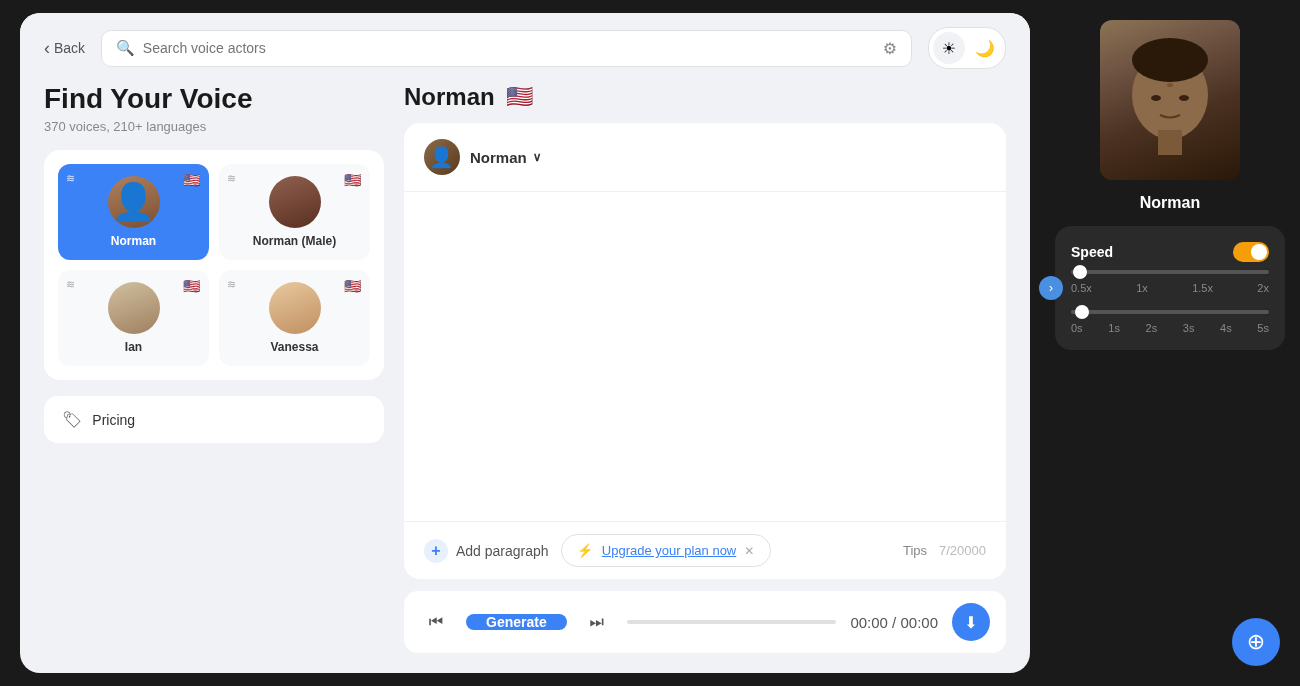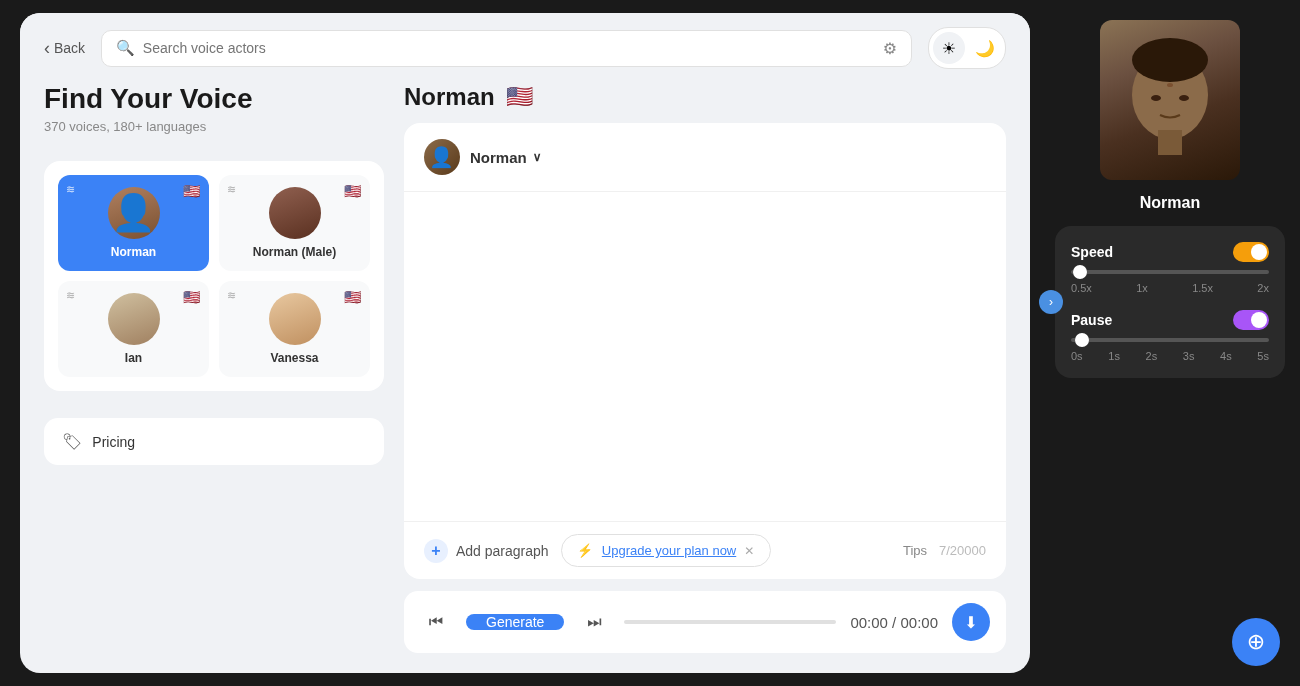"Find Your Voice" .left-sidebar { gap: 27px -> 16px }
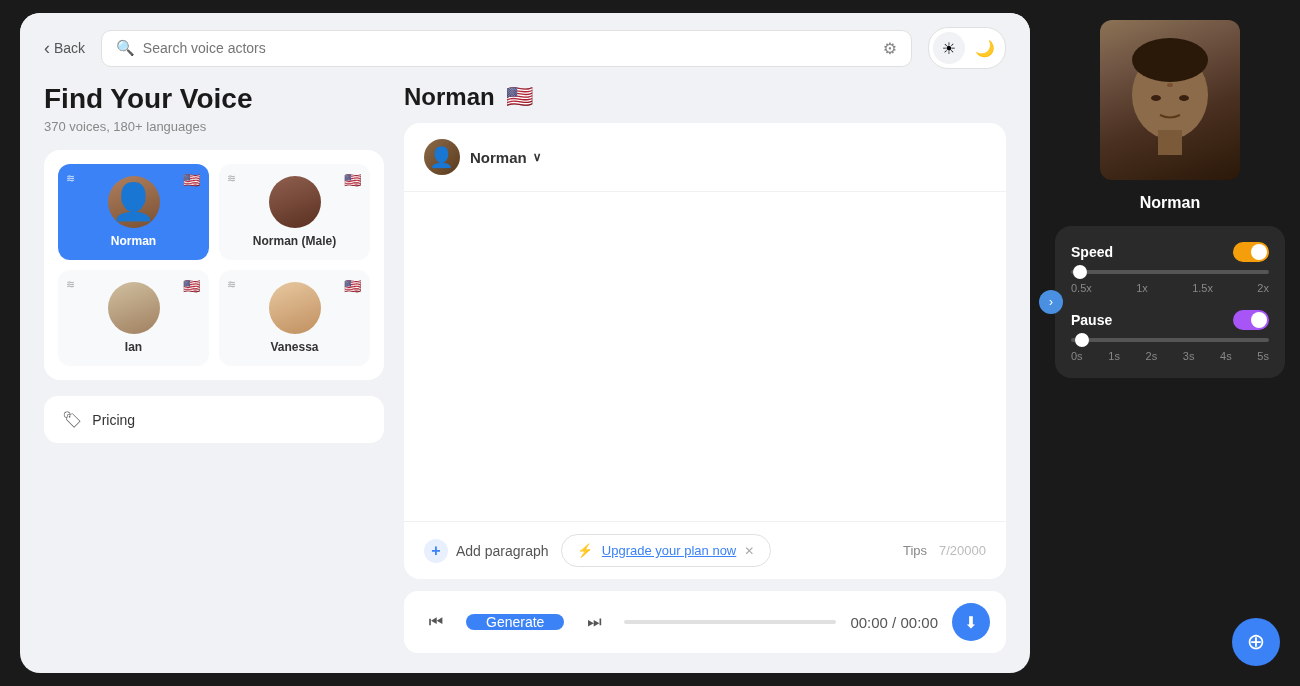"370 voices, 180+ languages" div.find-voice-subtitle { text: 180+ -> 210+ }
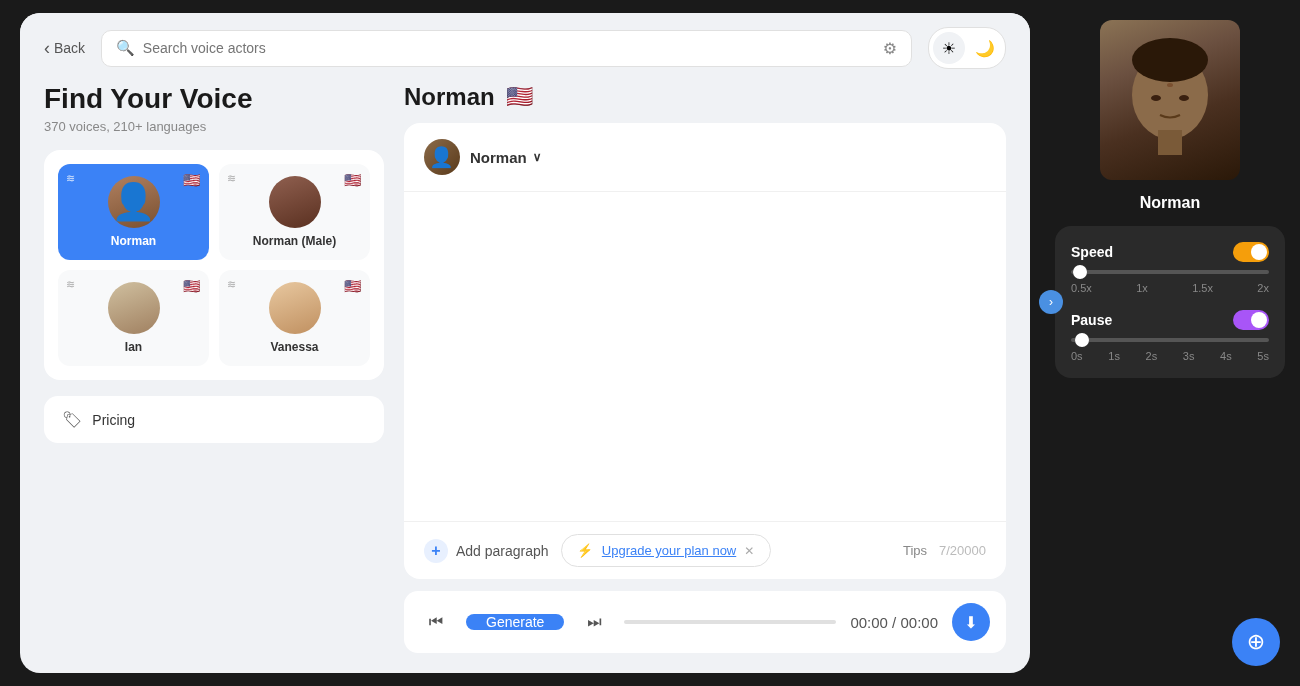"Pause" div.setting-header { html: <div> <span>Pause</span> <div> <div></div> </div> </div> -> none }
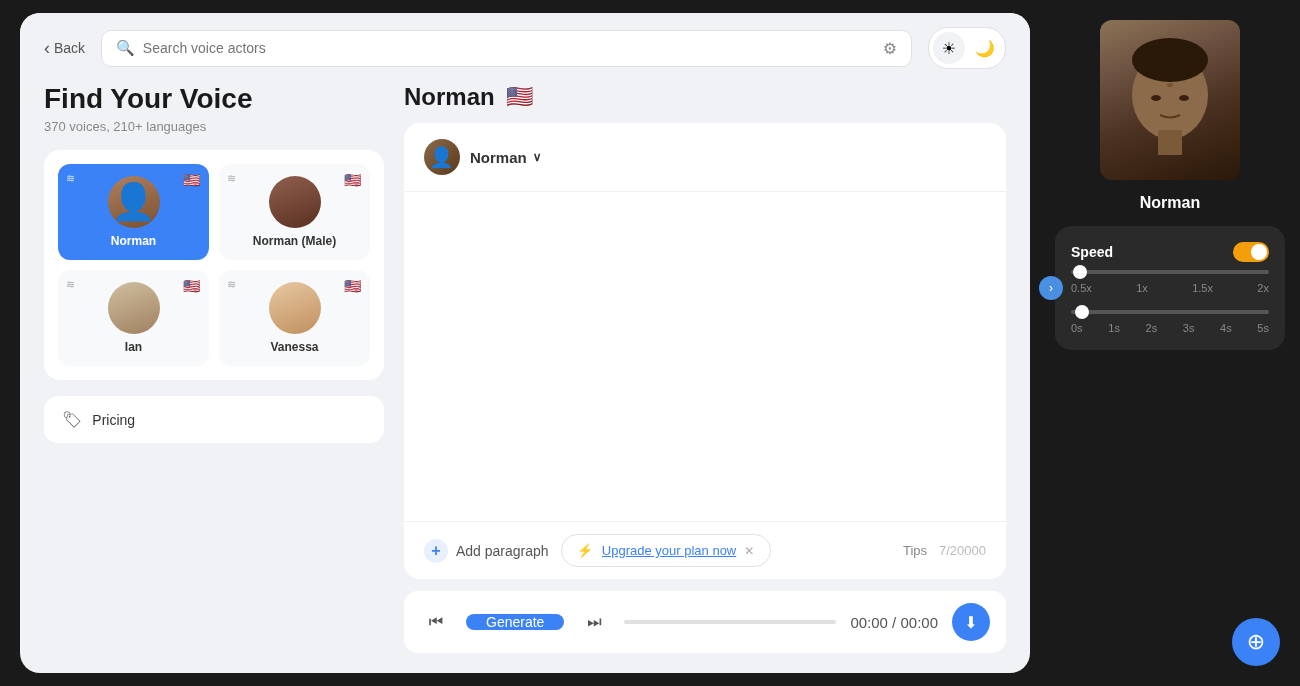"Generate" .generate-btn { font-weight: 400 -> 700 }
